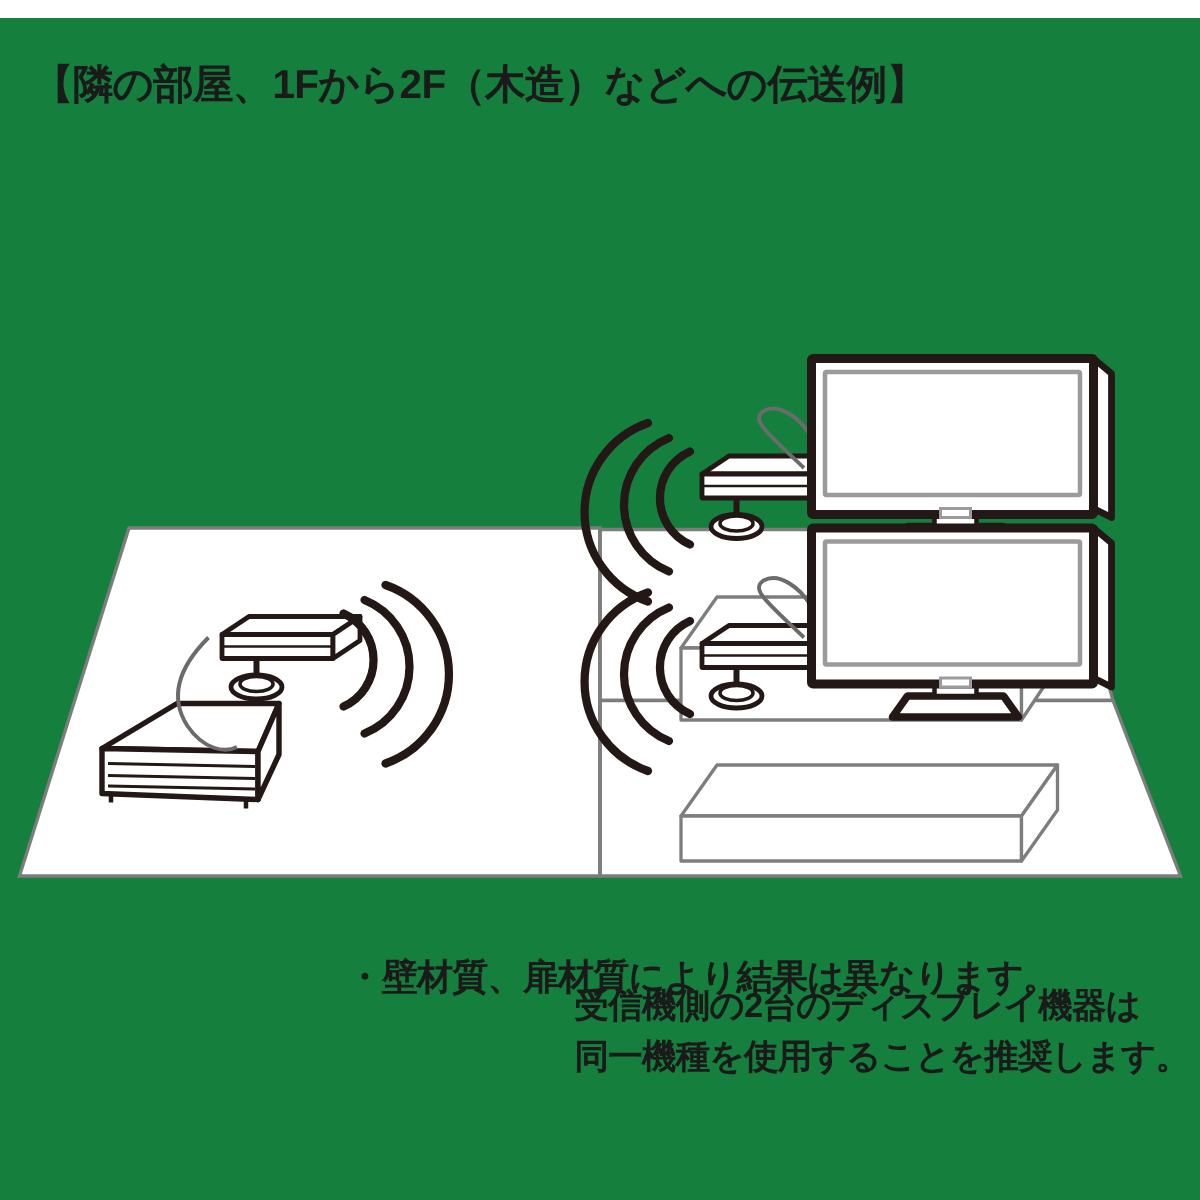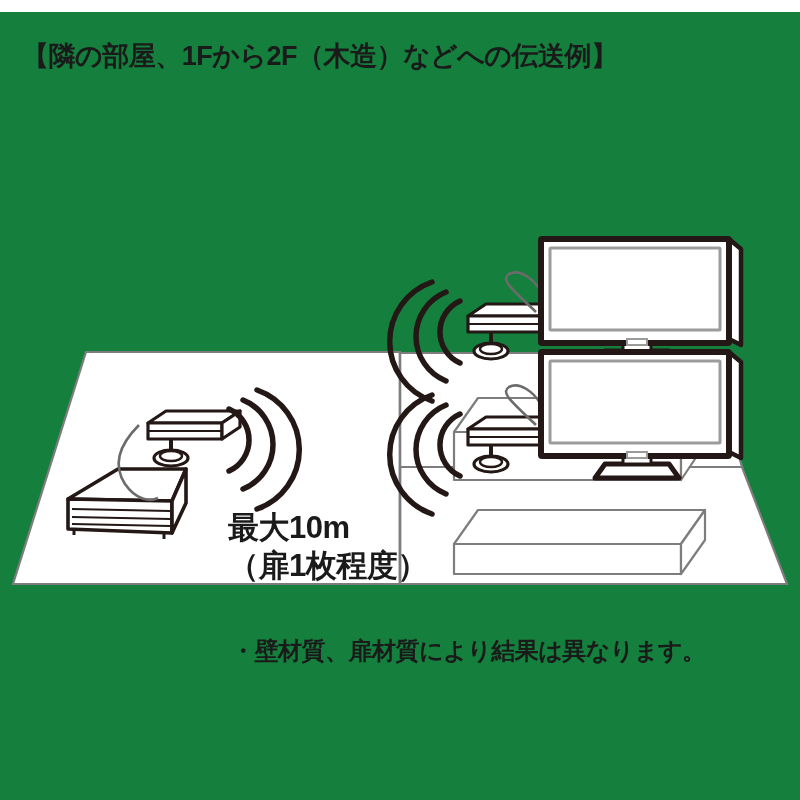"最大10m" div.label { html: <div>最大10m （扉1枚程度）</div> -> none }
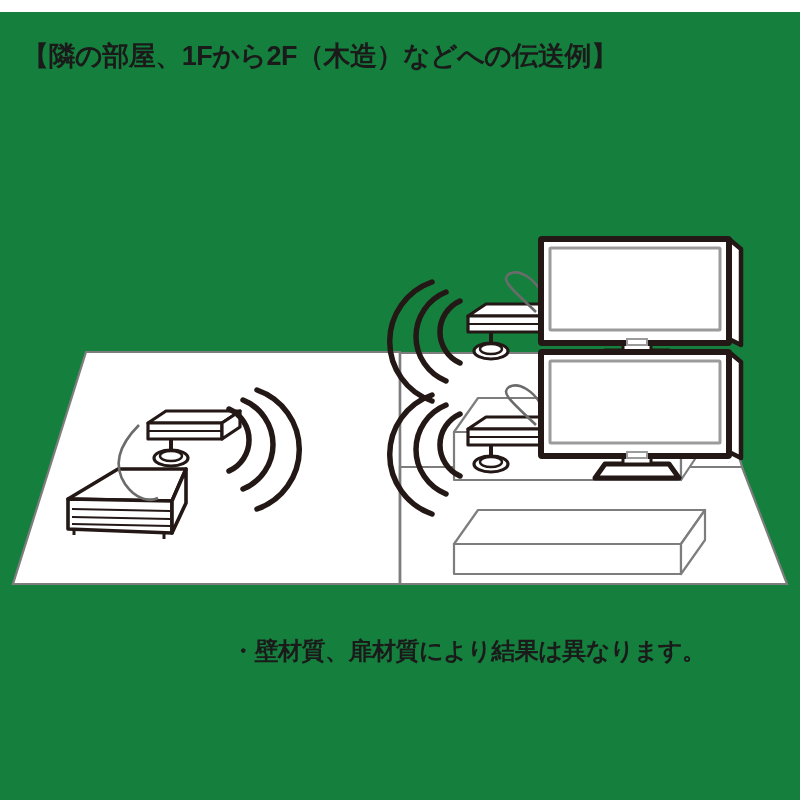"受信機側の2台のディスプレイ機器は" div.note-recv { html: none -> <div>受信機側の2台のディスプレイ機器は 同一機種を使用することを推奨します。</div> }
